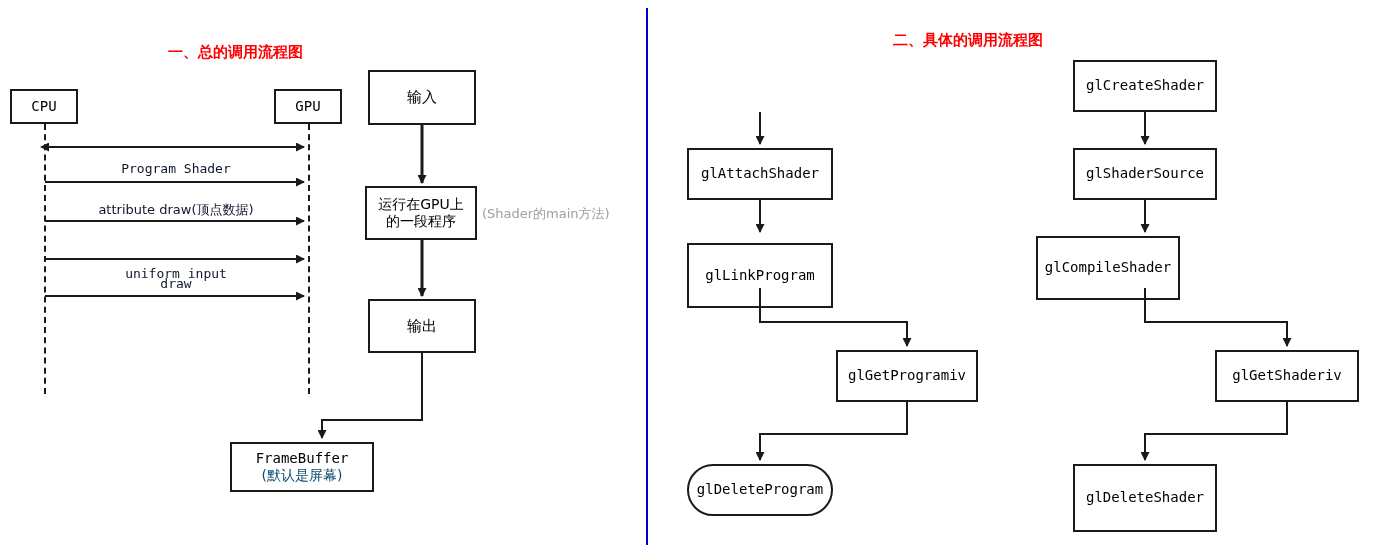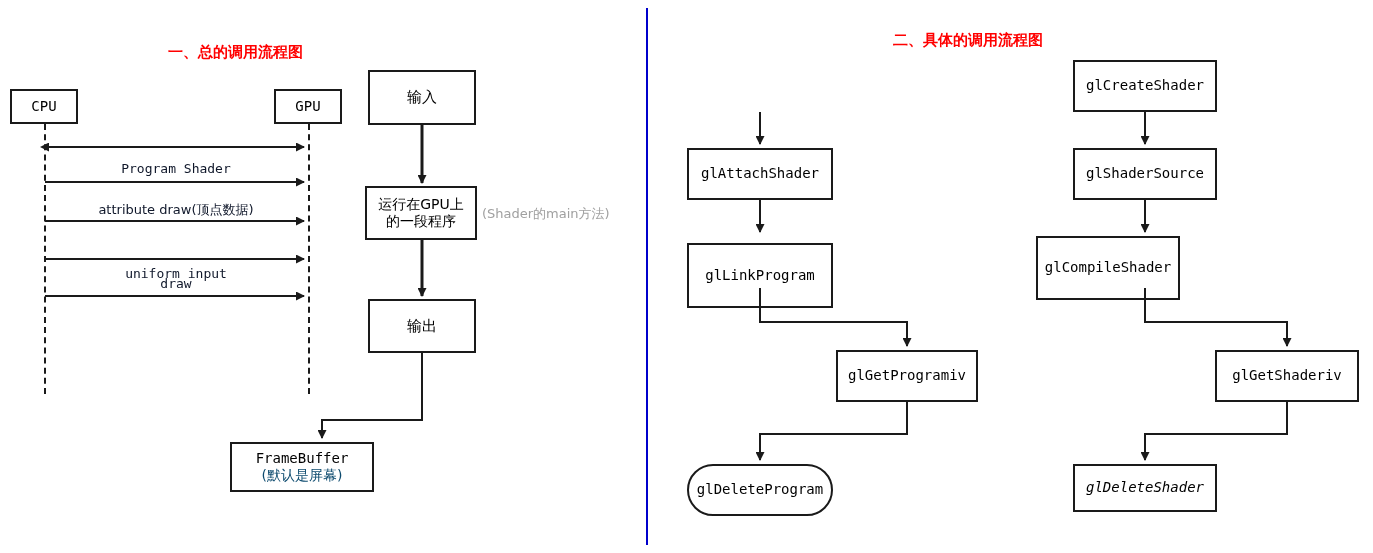"glDeleteShader" div.box { font-style: italic -> none; height: 48px -> 68px }
